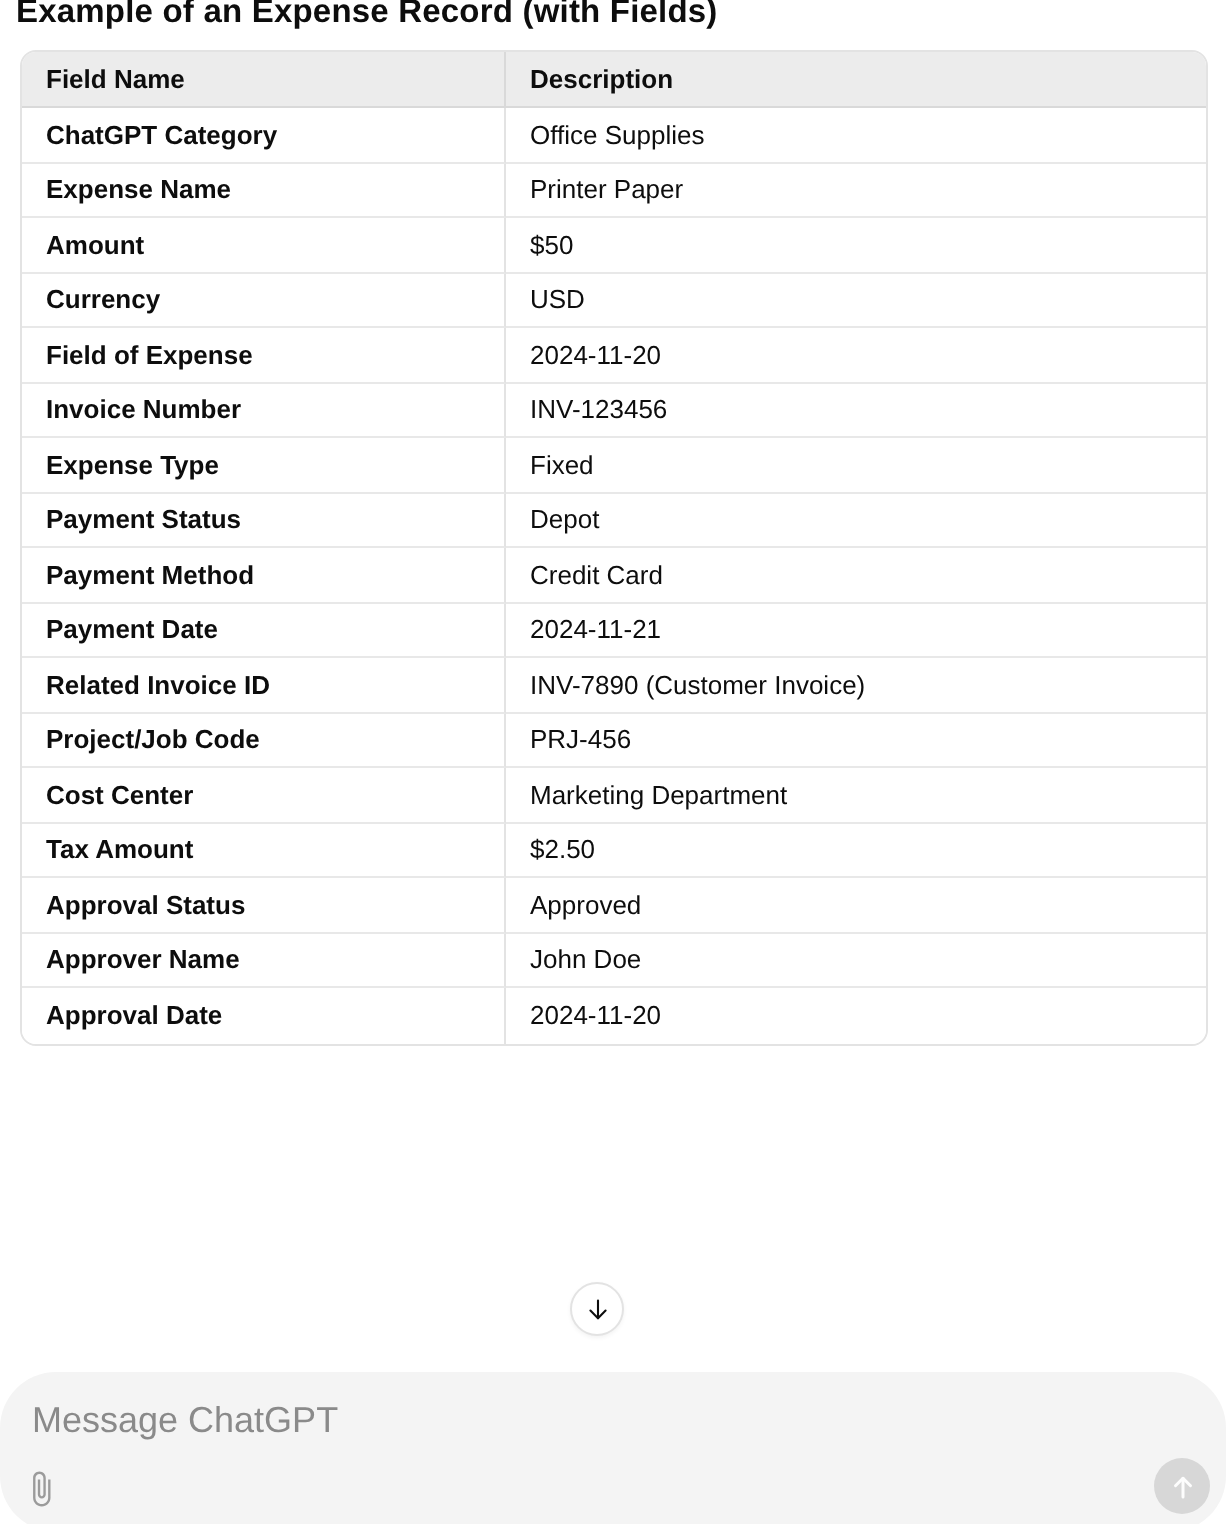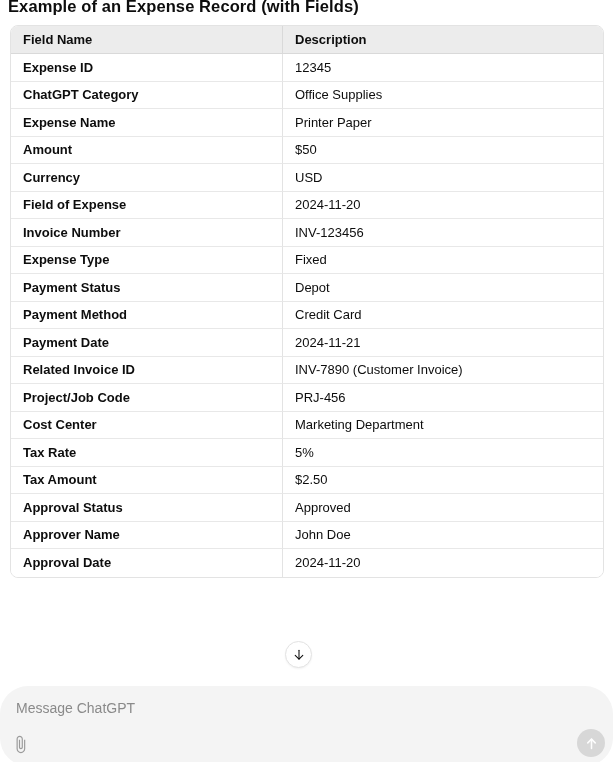"Field Name" .expense-table th:first-child { width: 272px -> 242px }
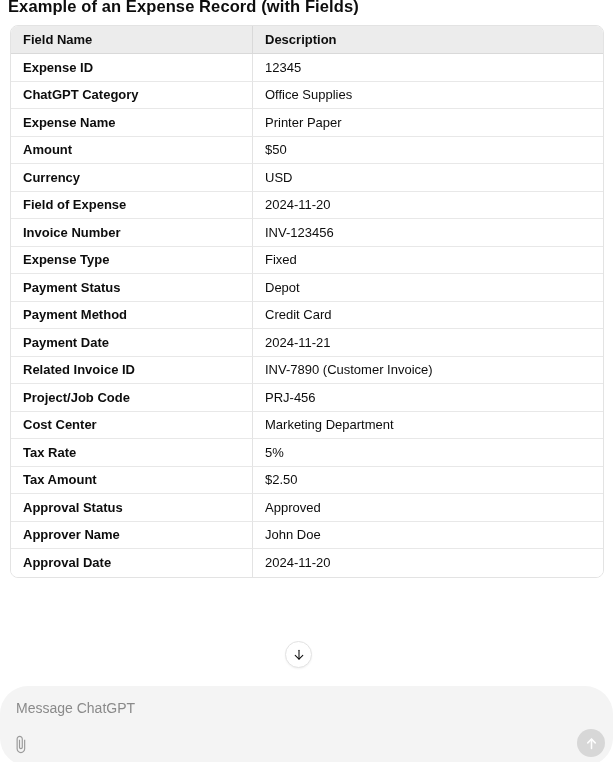"Expense ID" tr { html: <tr> <td>Expense ID</td> <td>12345</td> </tr> -> none }
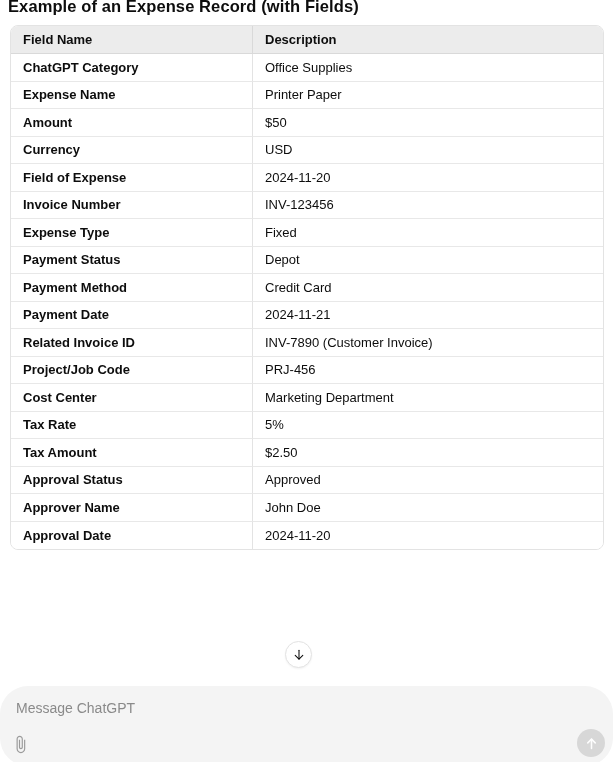"Tax Rate" tr { html: <tr> <td>Tax Rate</td> <td>5%</td> </tr> -> none }
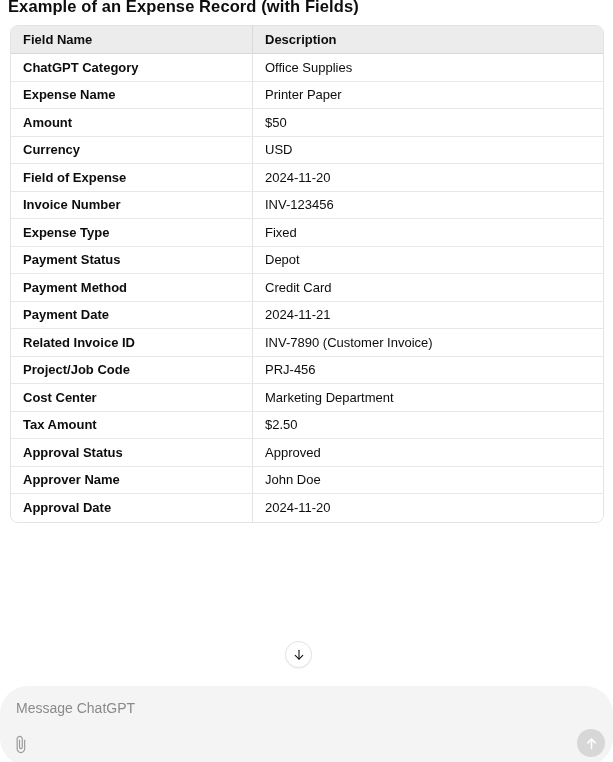"Message ChatGPT" .composer textarea { font-size: 14px -> 18px }
